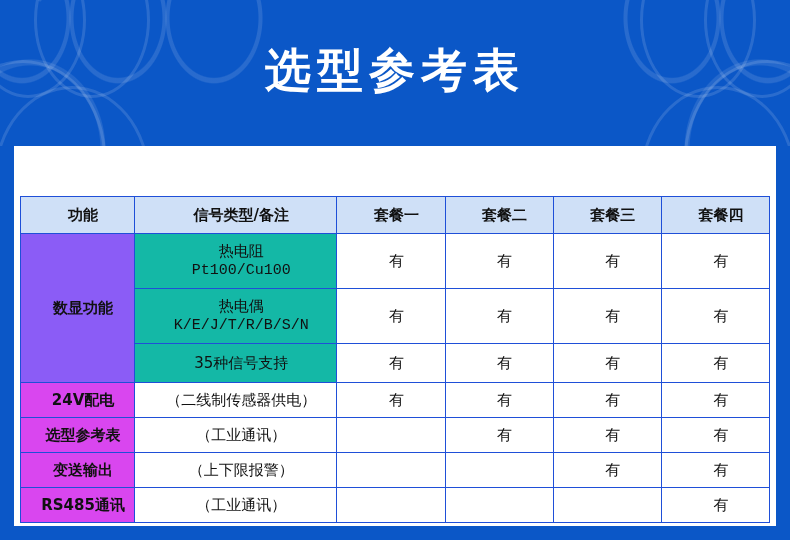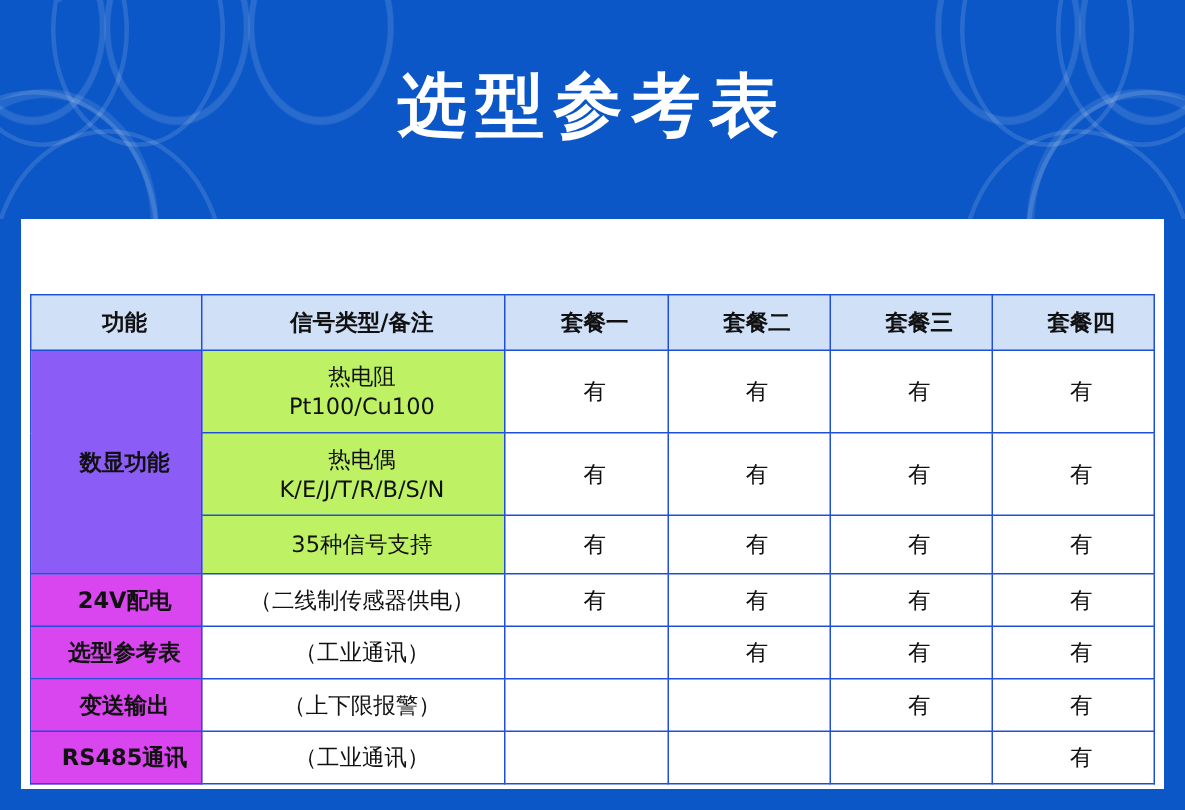"热电阻" td.sig { background: #bef264 -> #14b8a6 }
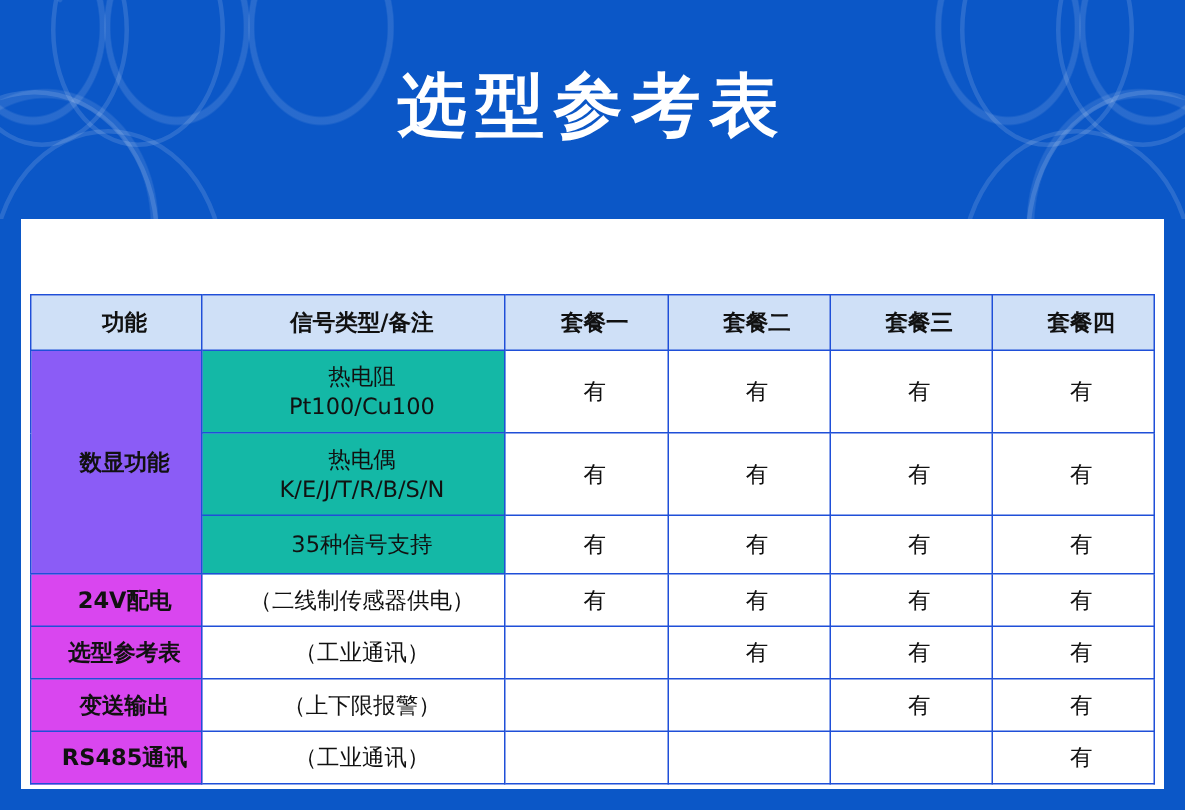"Pt100/Cu100" .nowrap { font-family: none -> Liberation Mono, monospace }
